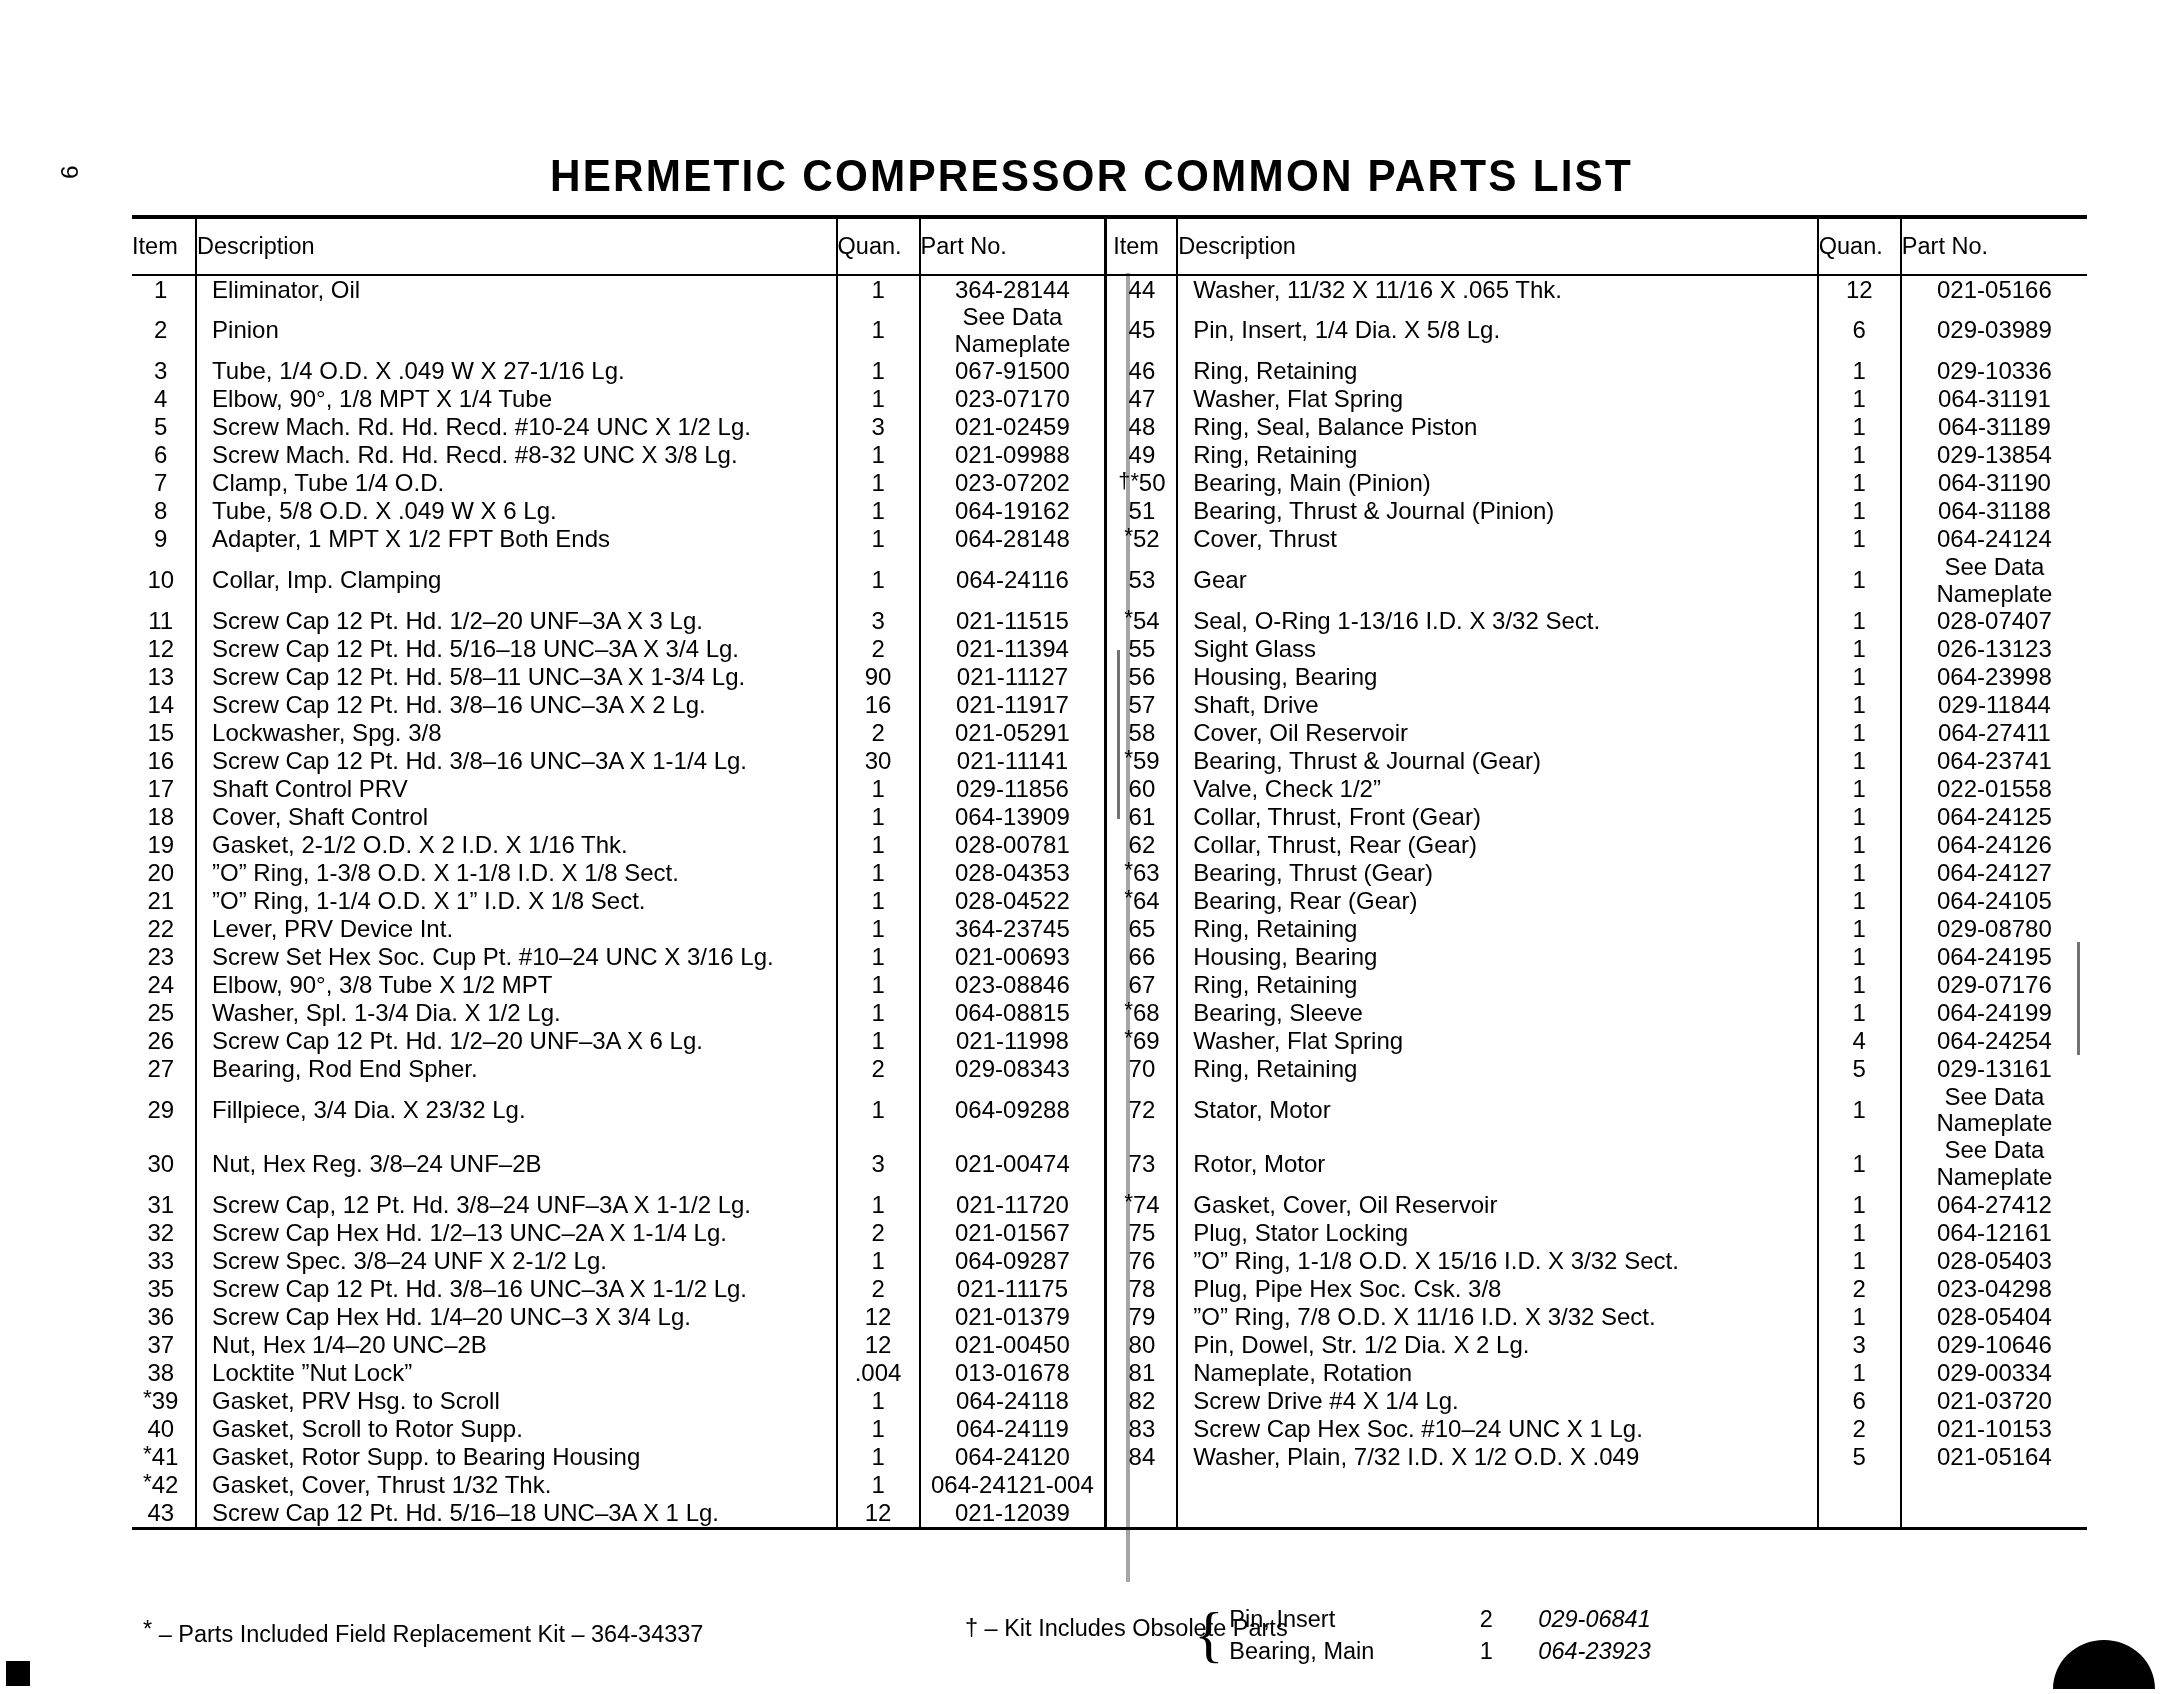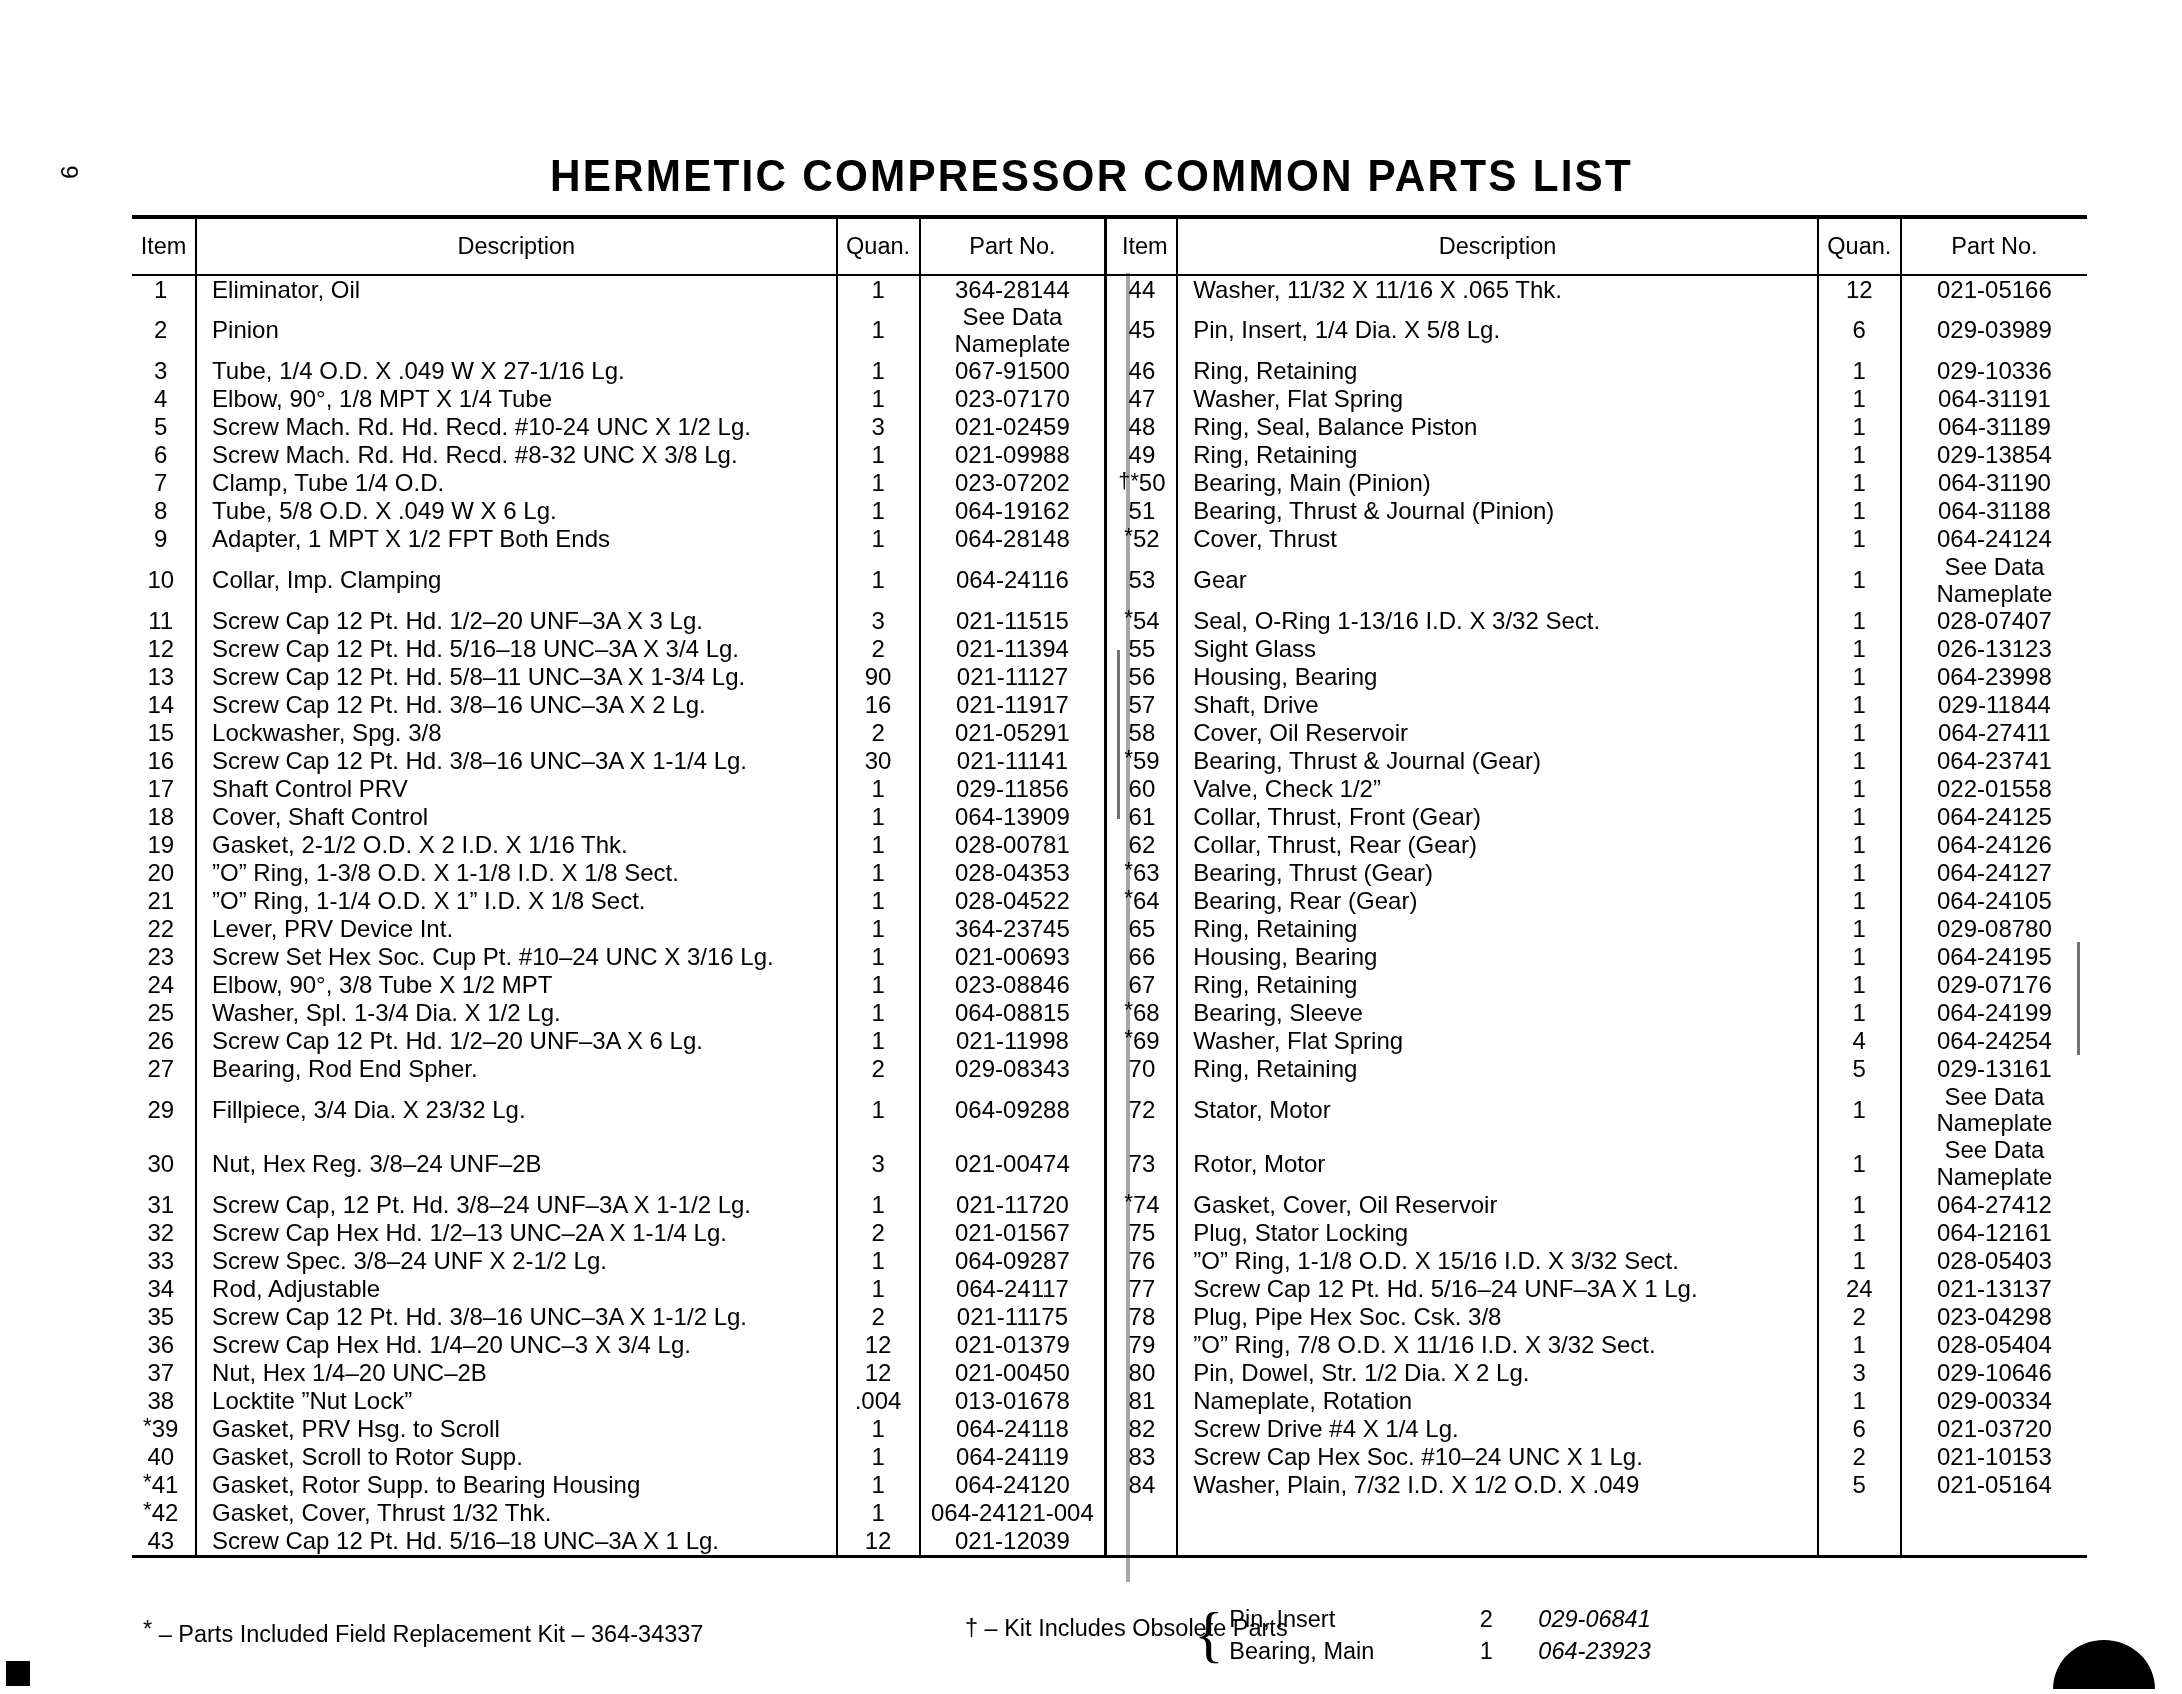"Item" .hdr td { text-align: center -> none }
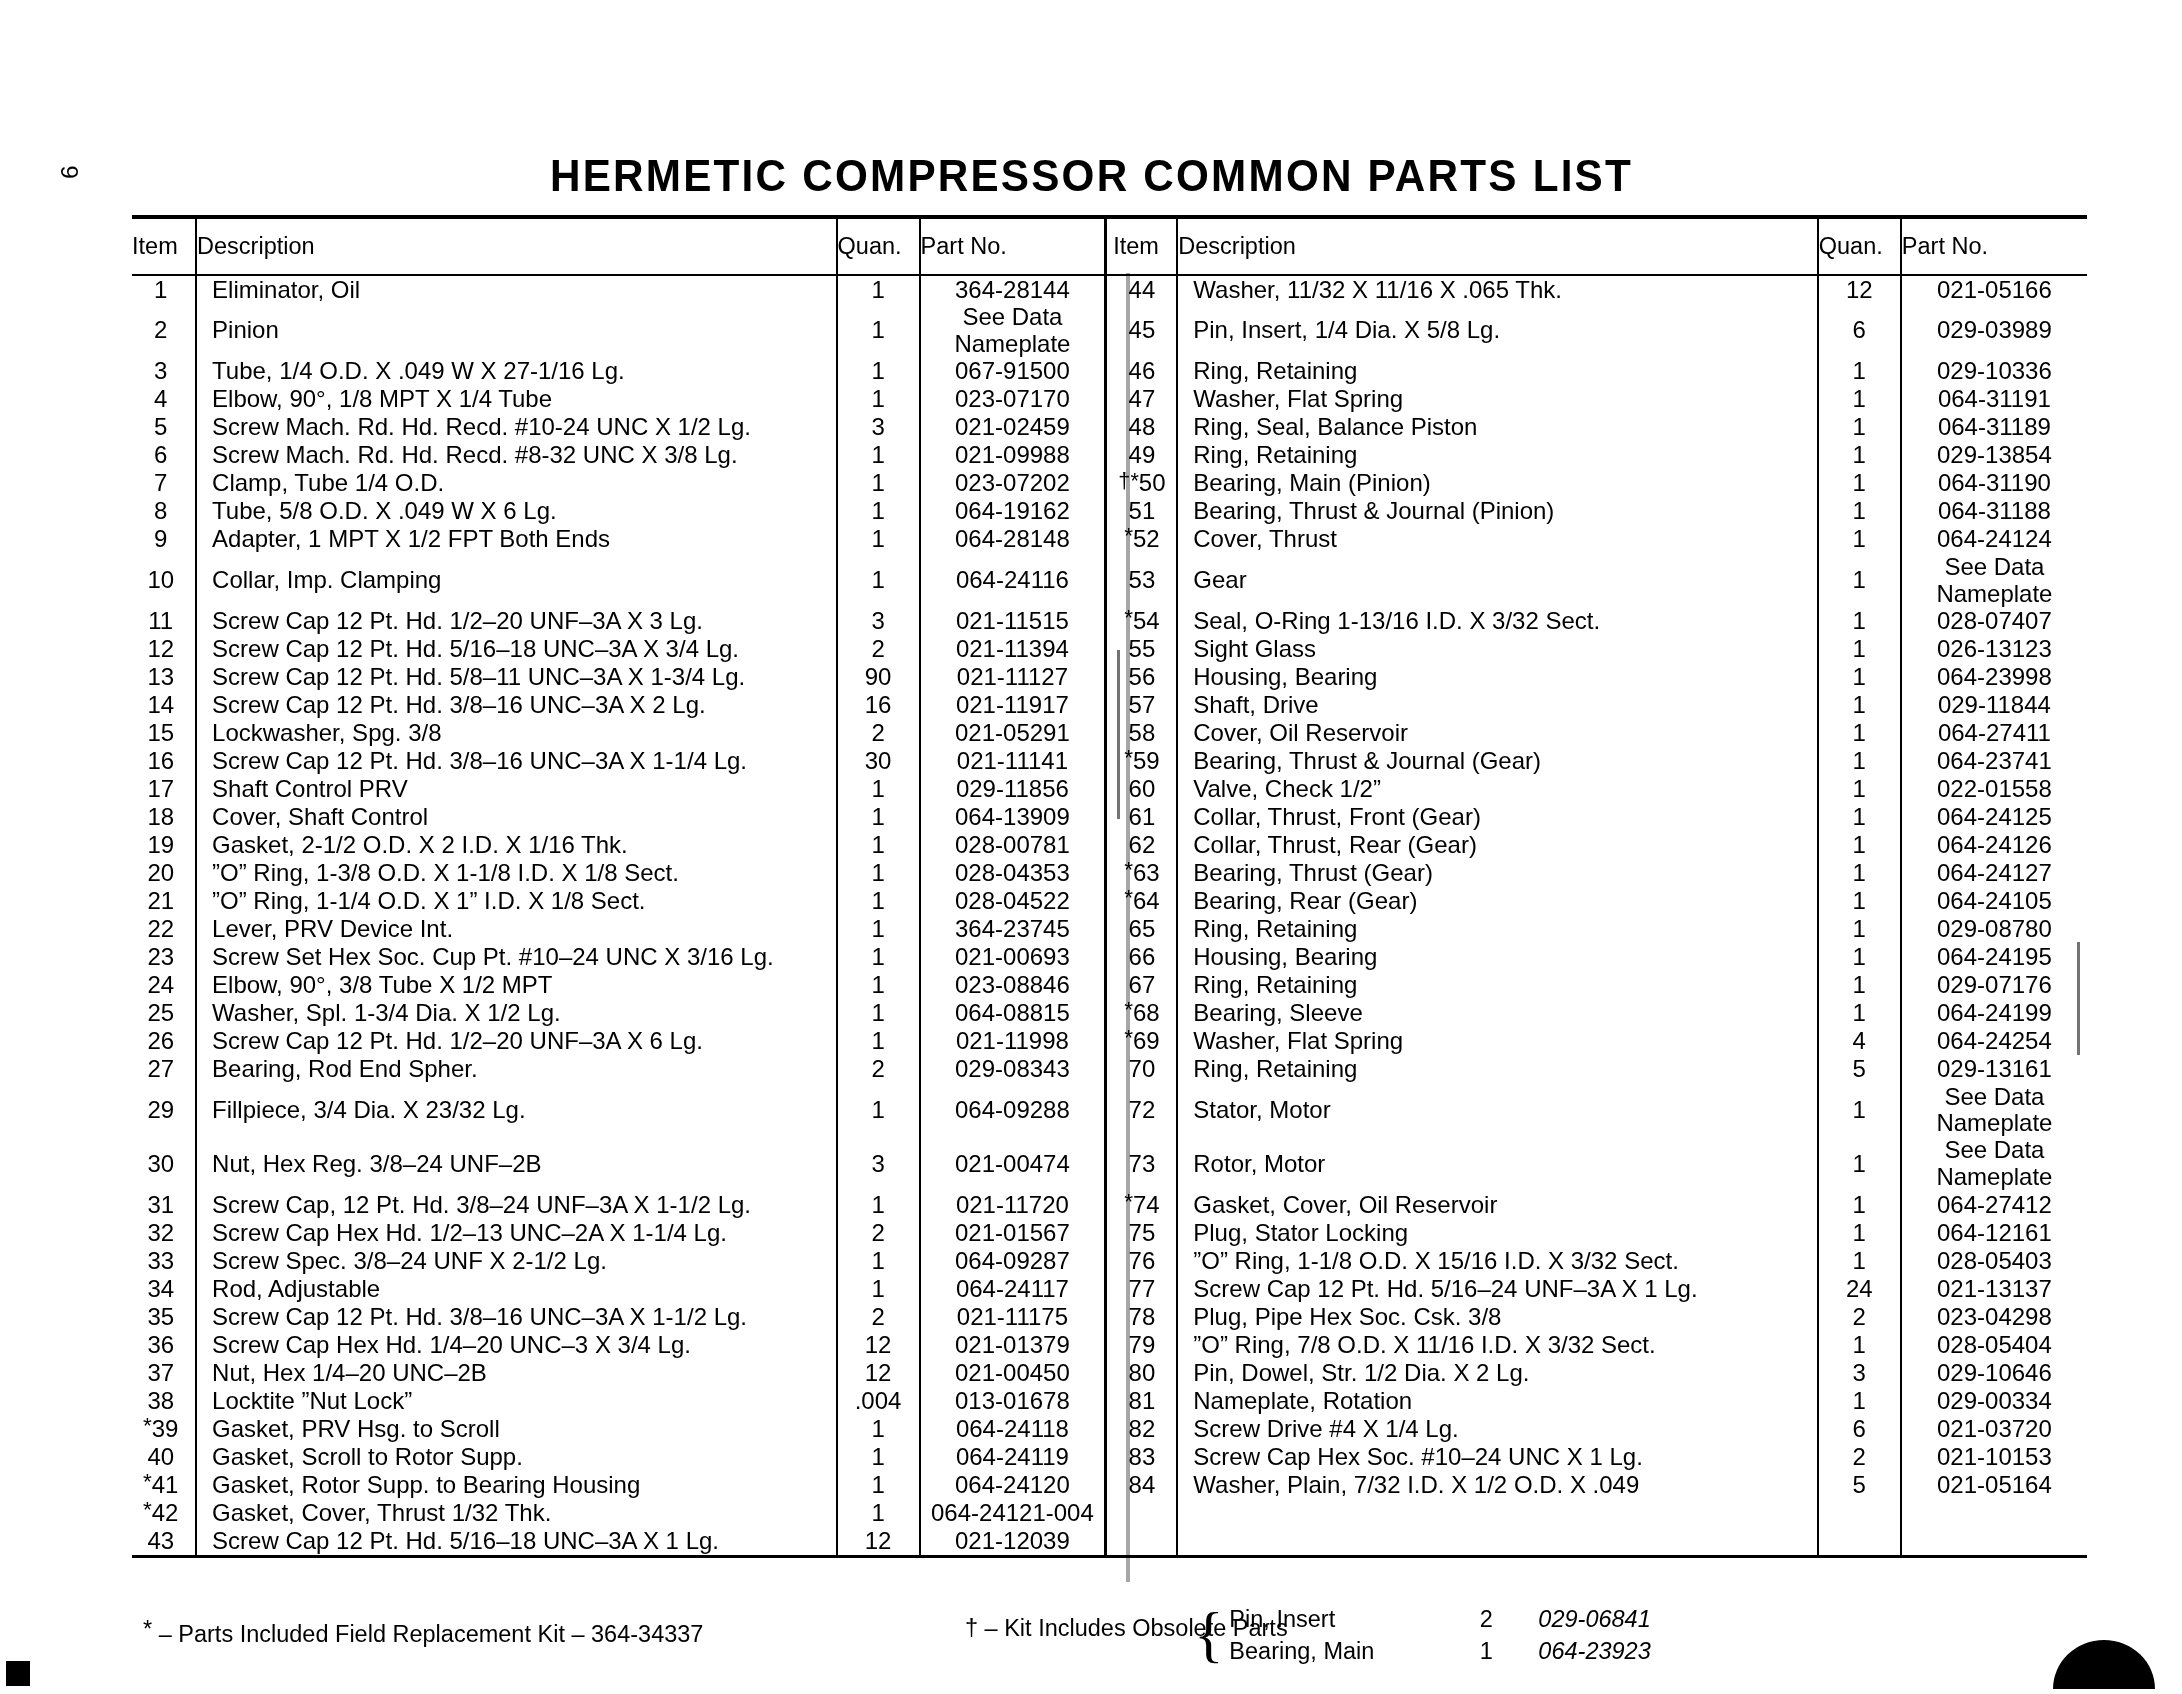"34" tr { html: <tr> <td>34</td> <td>Rod, Adjustable</td> <td>1</td> <td>064-24117</td> <td></td> <td>77</td> <td>Screw Cap 12 Pt. Hd. 5/16–24 UNF–3A X 1 Lg.</td> <td>24</td> <td>021-13137</td> </tr> -> none }
